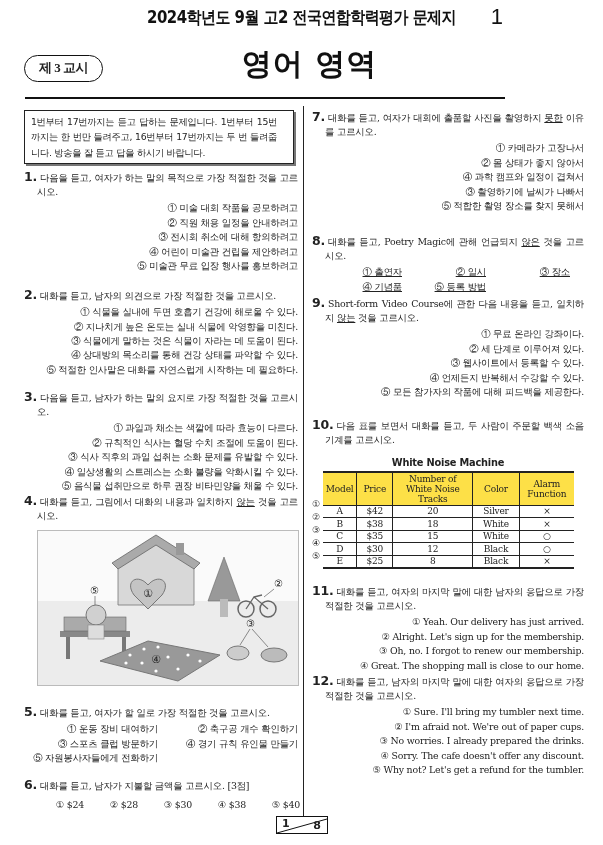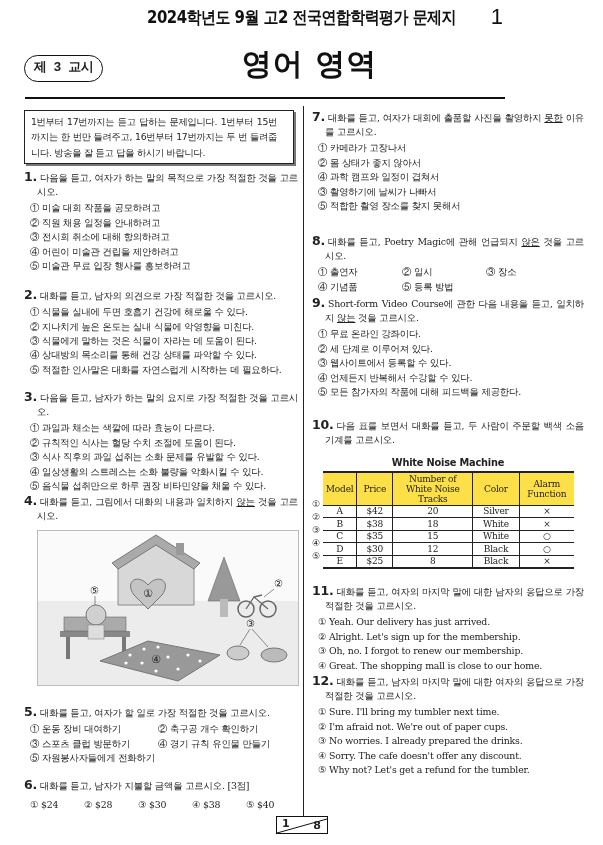"제 3 교시" .period-badge { font-family: Liberation Mono, monospace -> Liberation Serif, serif }
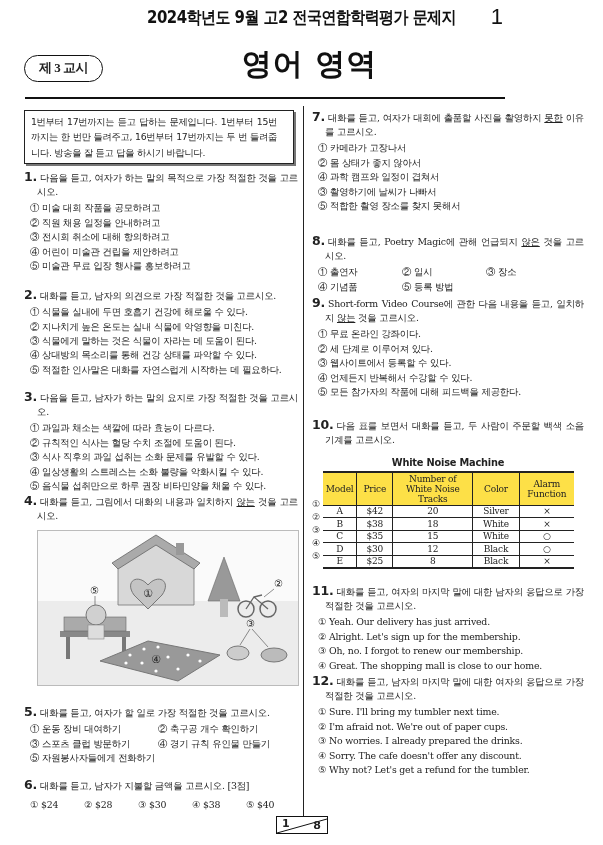"① 카메라가 고장나서" .opt { text-align: none -> right }
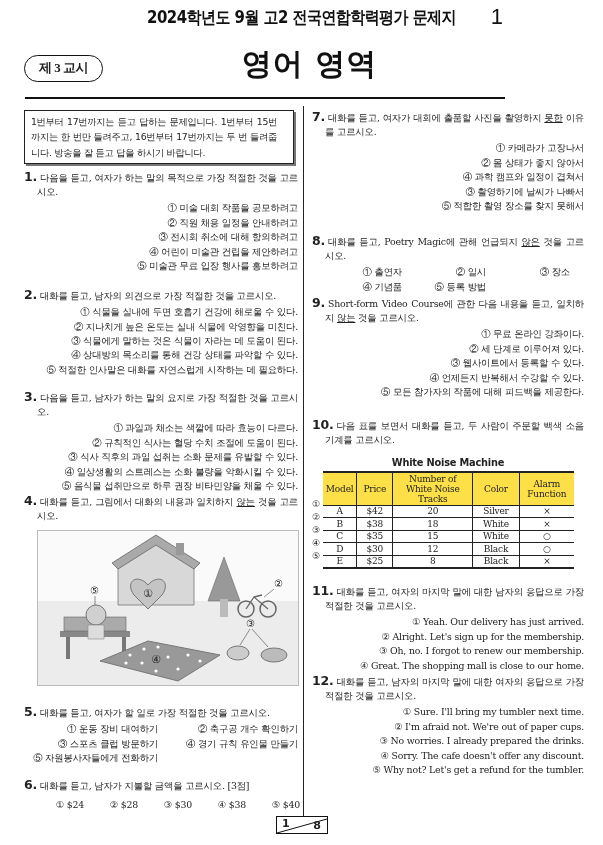"① 출연자" div.opt-grid { text-decoration: none -> underline }
